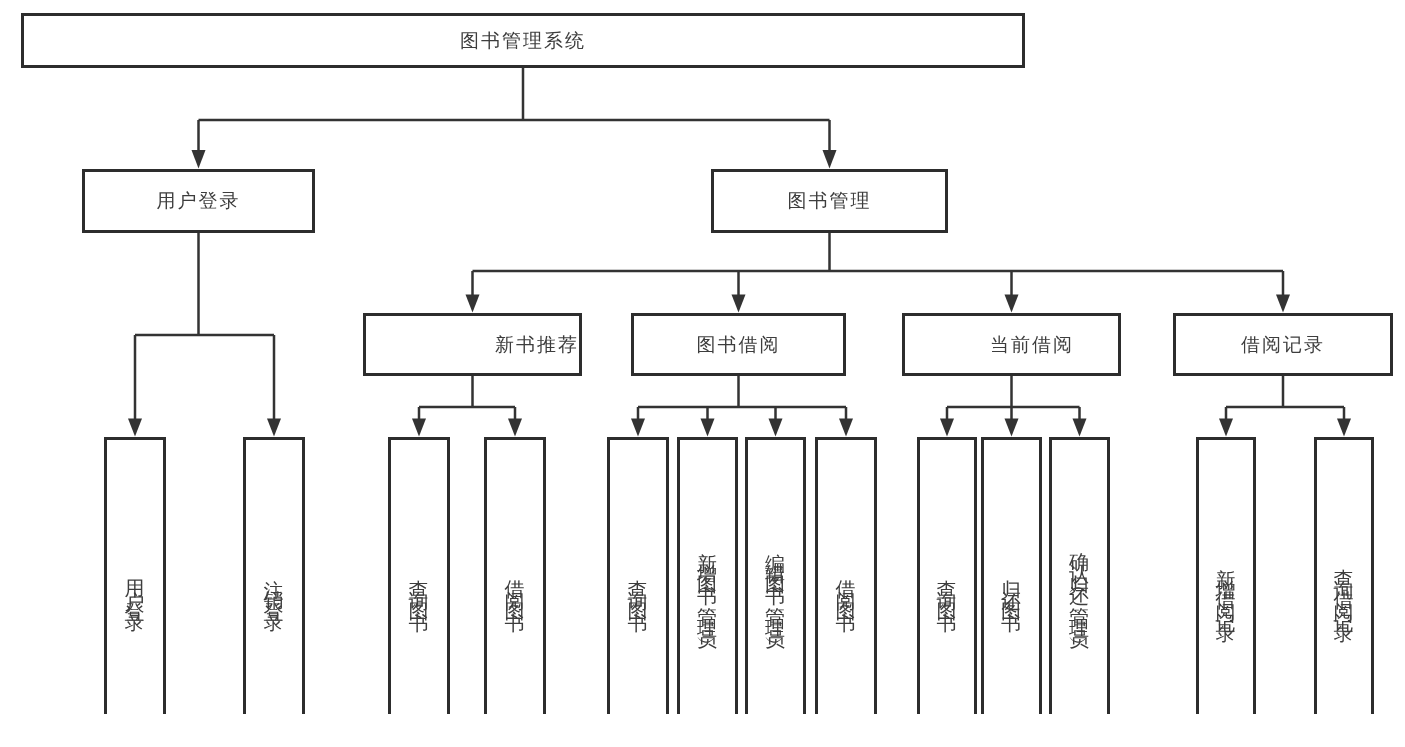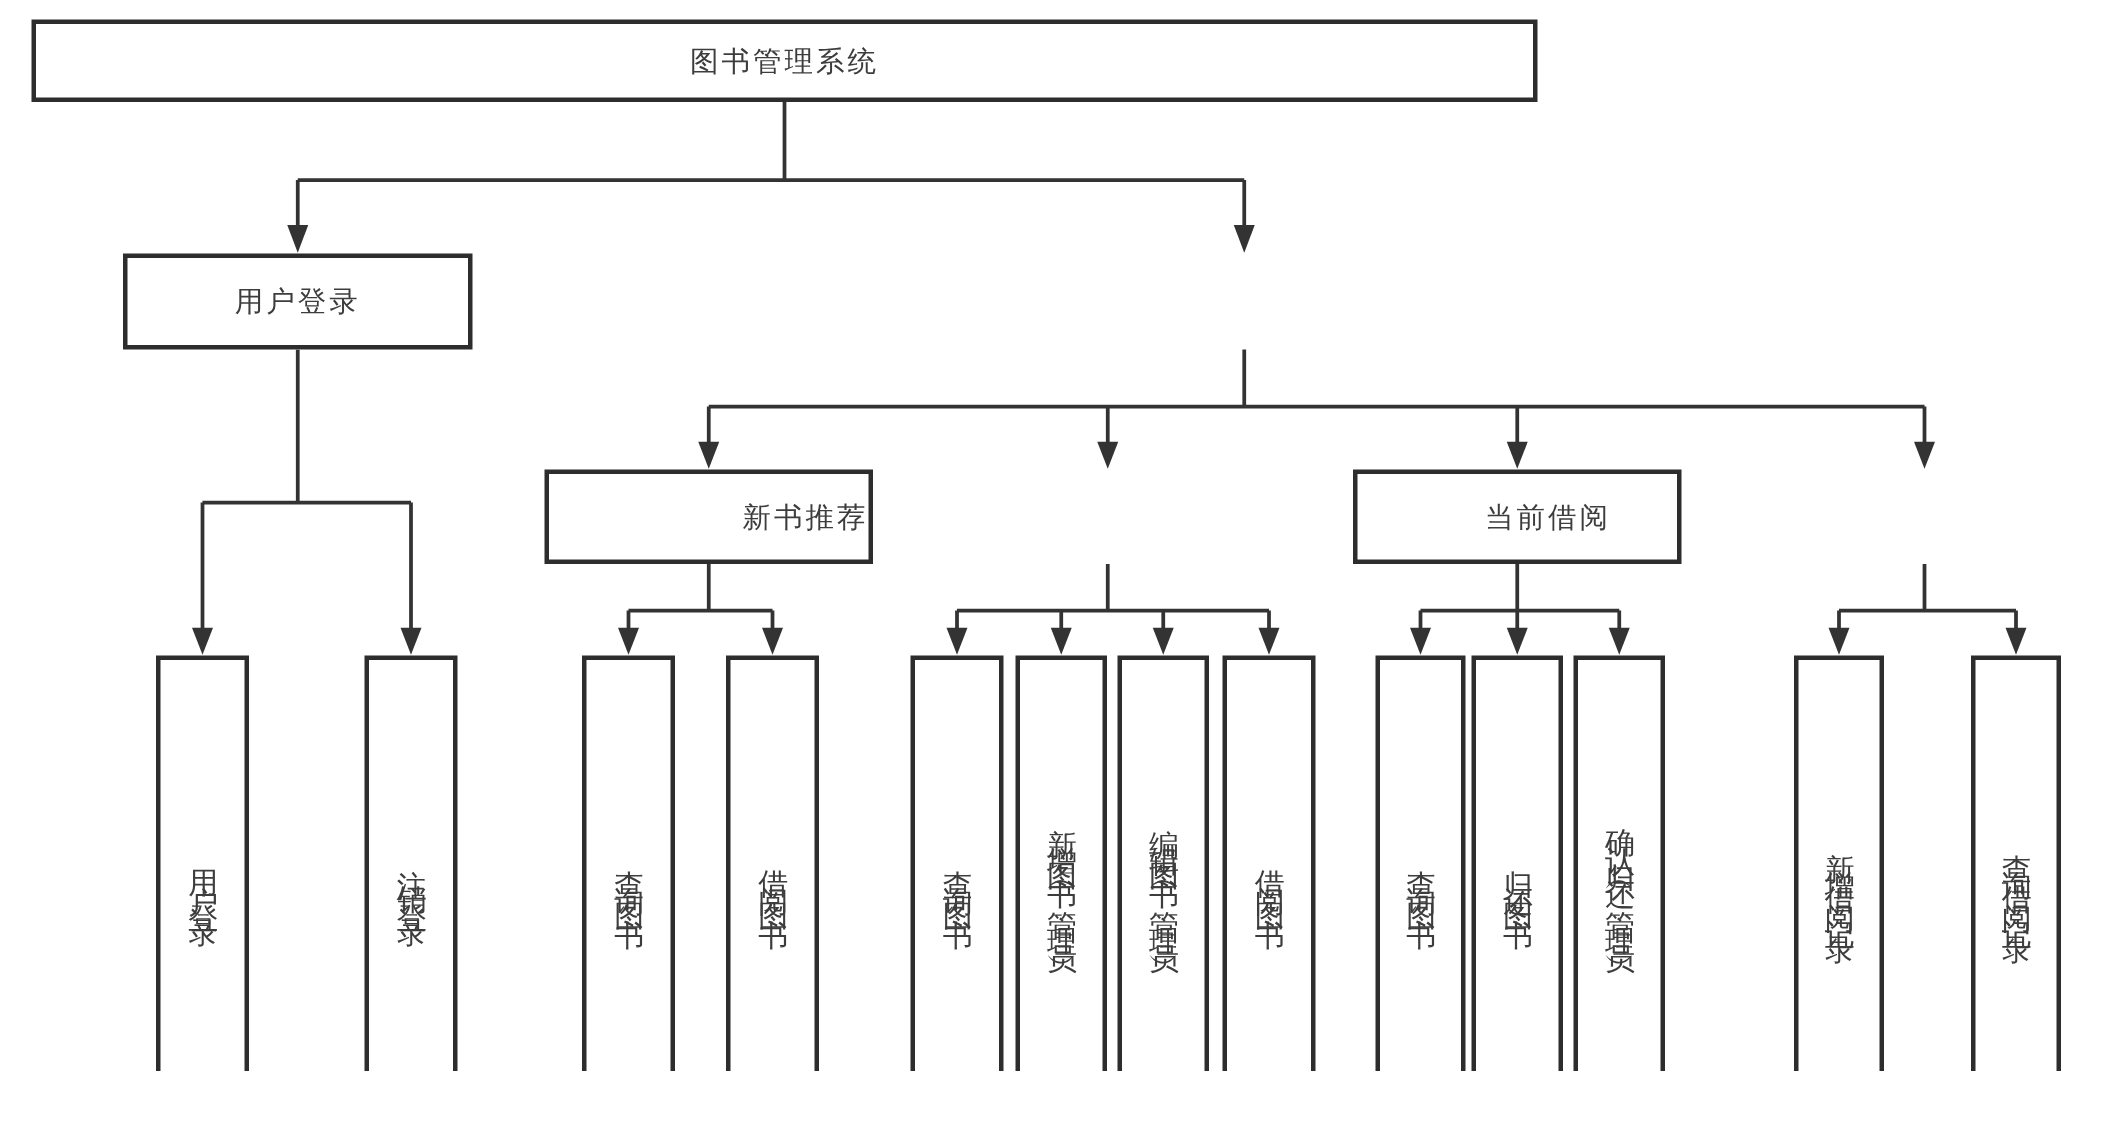"图书管理" div.box { html: none -> <div> <span>图书管理</span> </div> }
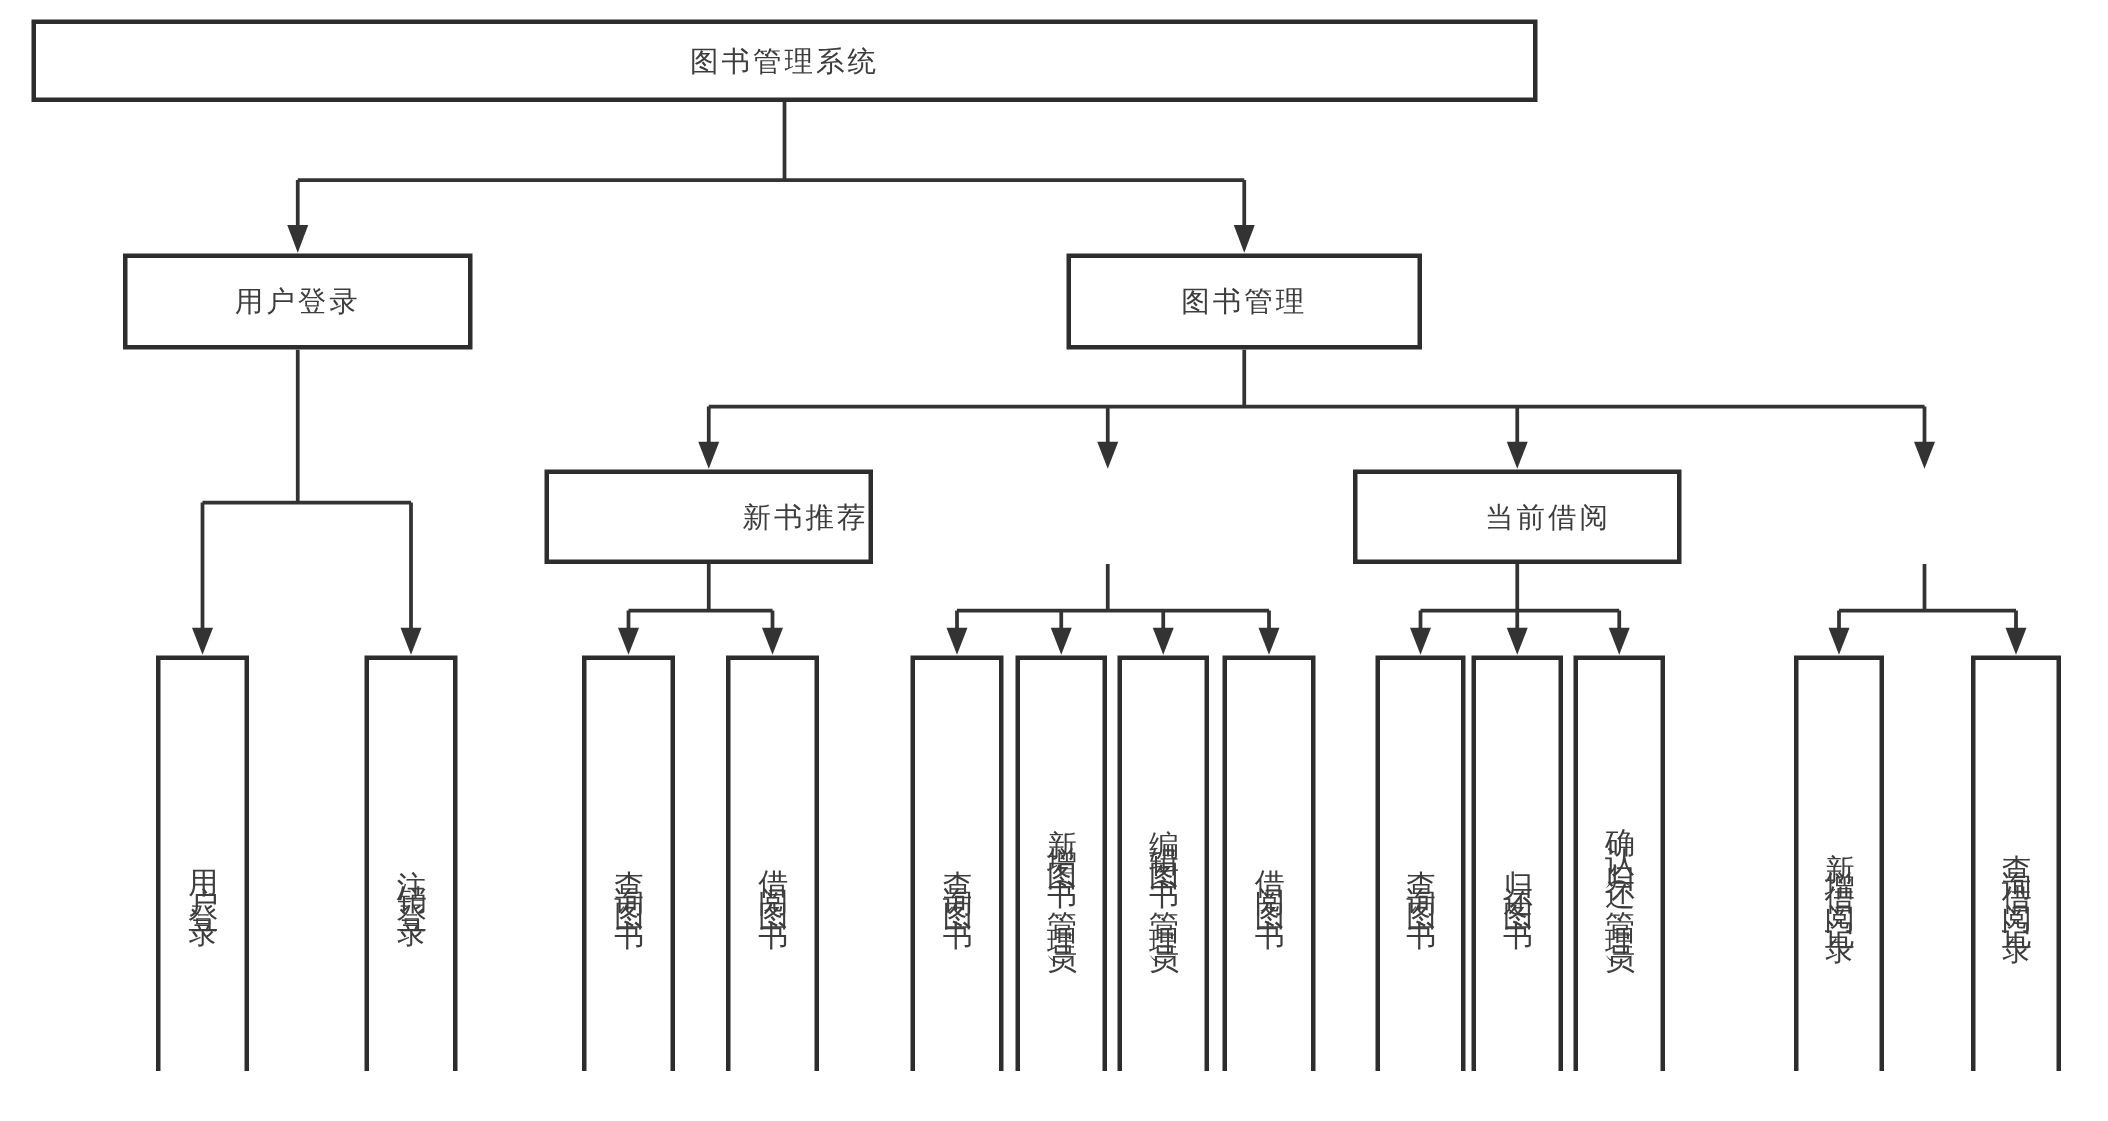"图书借阅" div.box { html: none -> <div> <span>图书借阅</span> </div> }
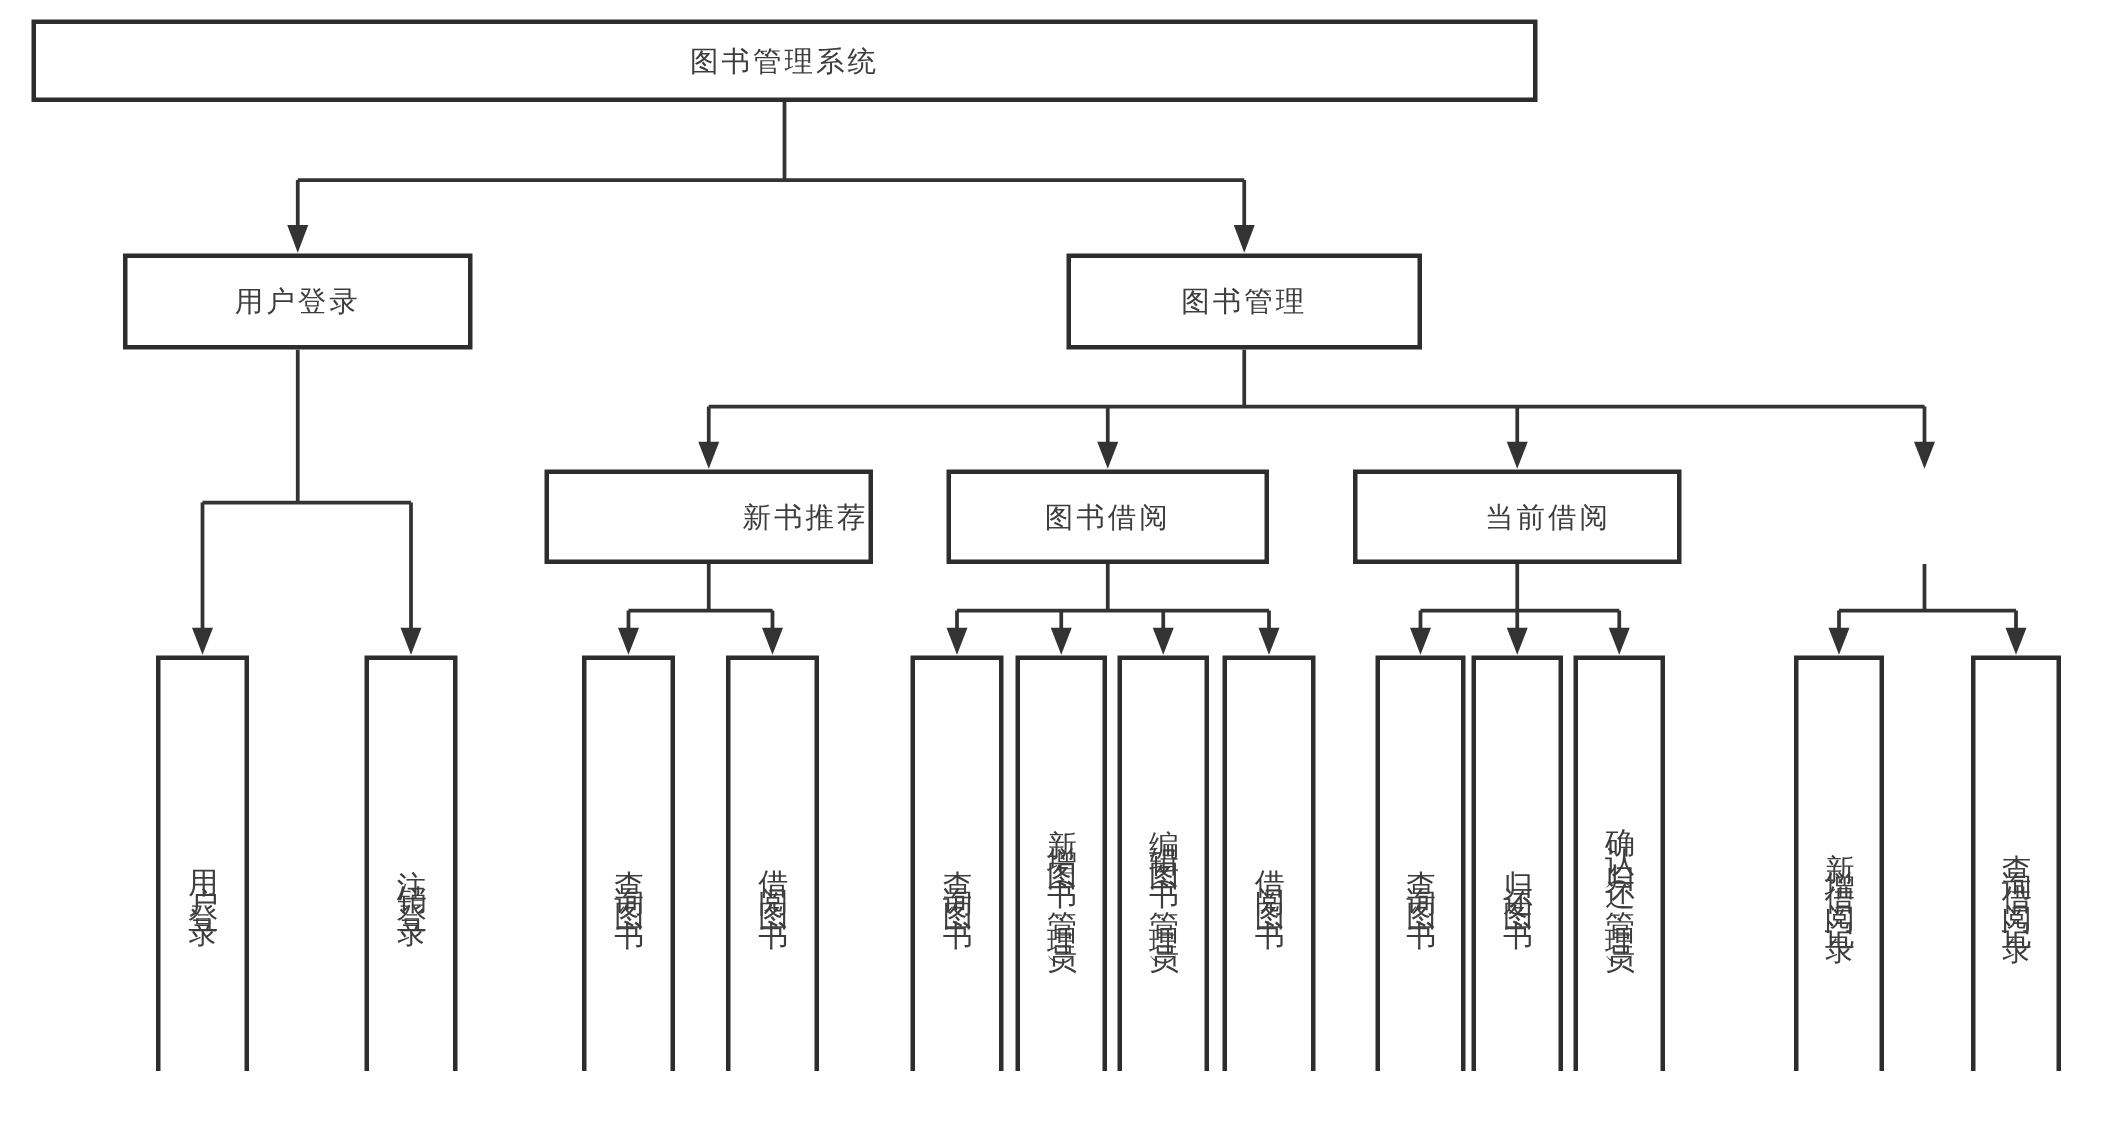"借阅记录" div.box { html: none -> <div> <span>借阅记录</span> </div> }
